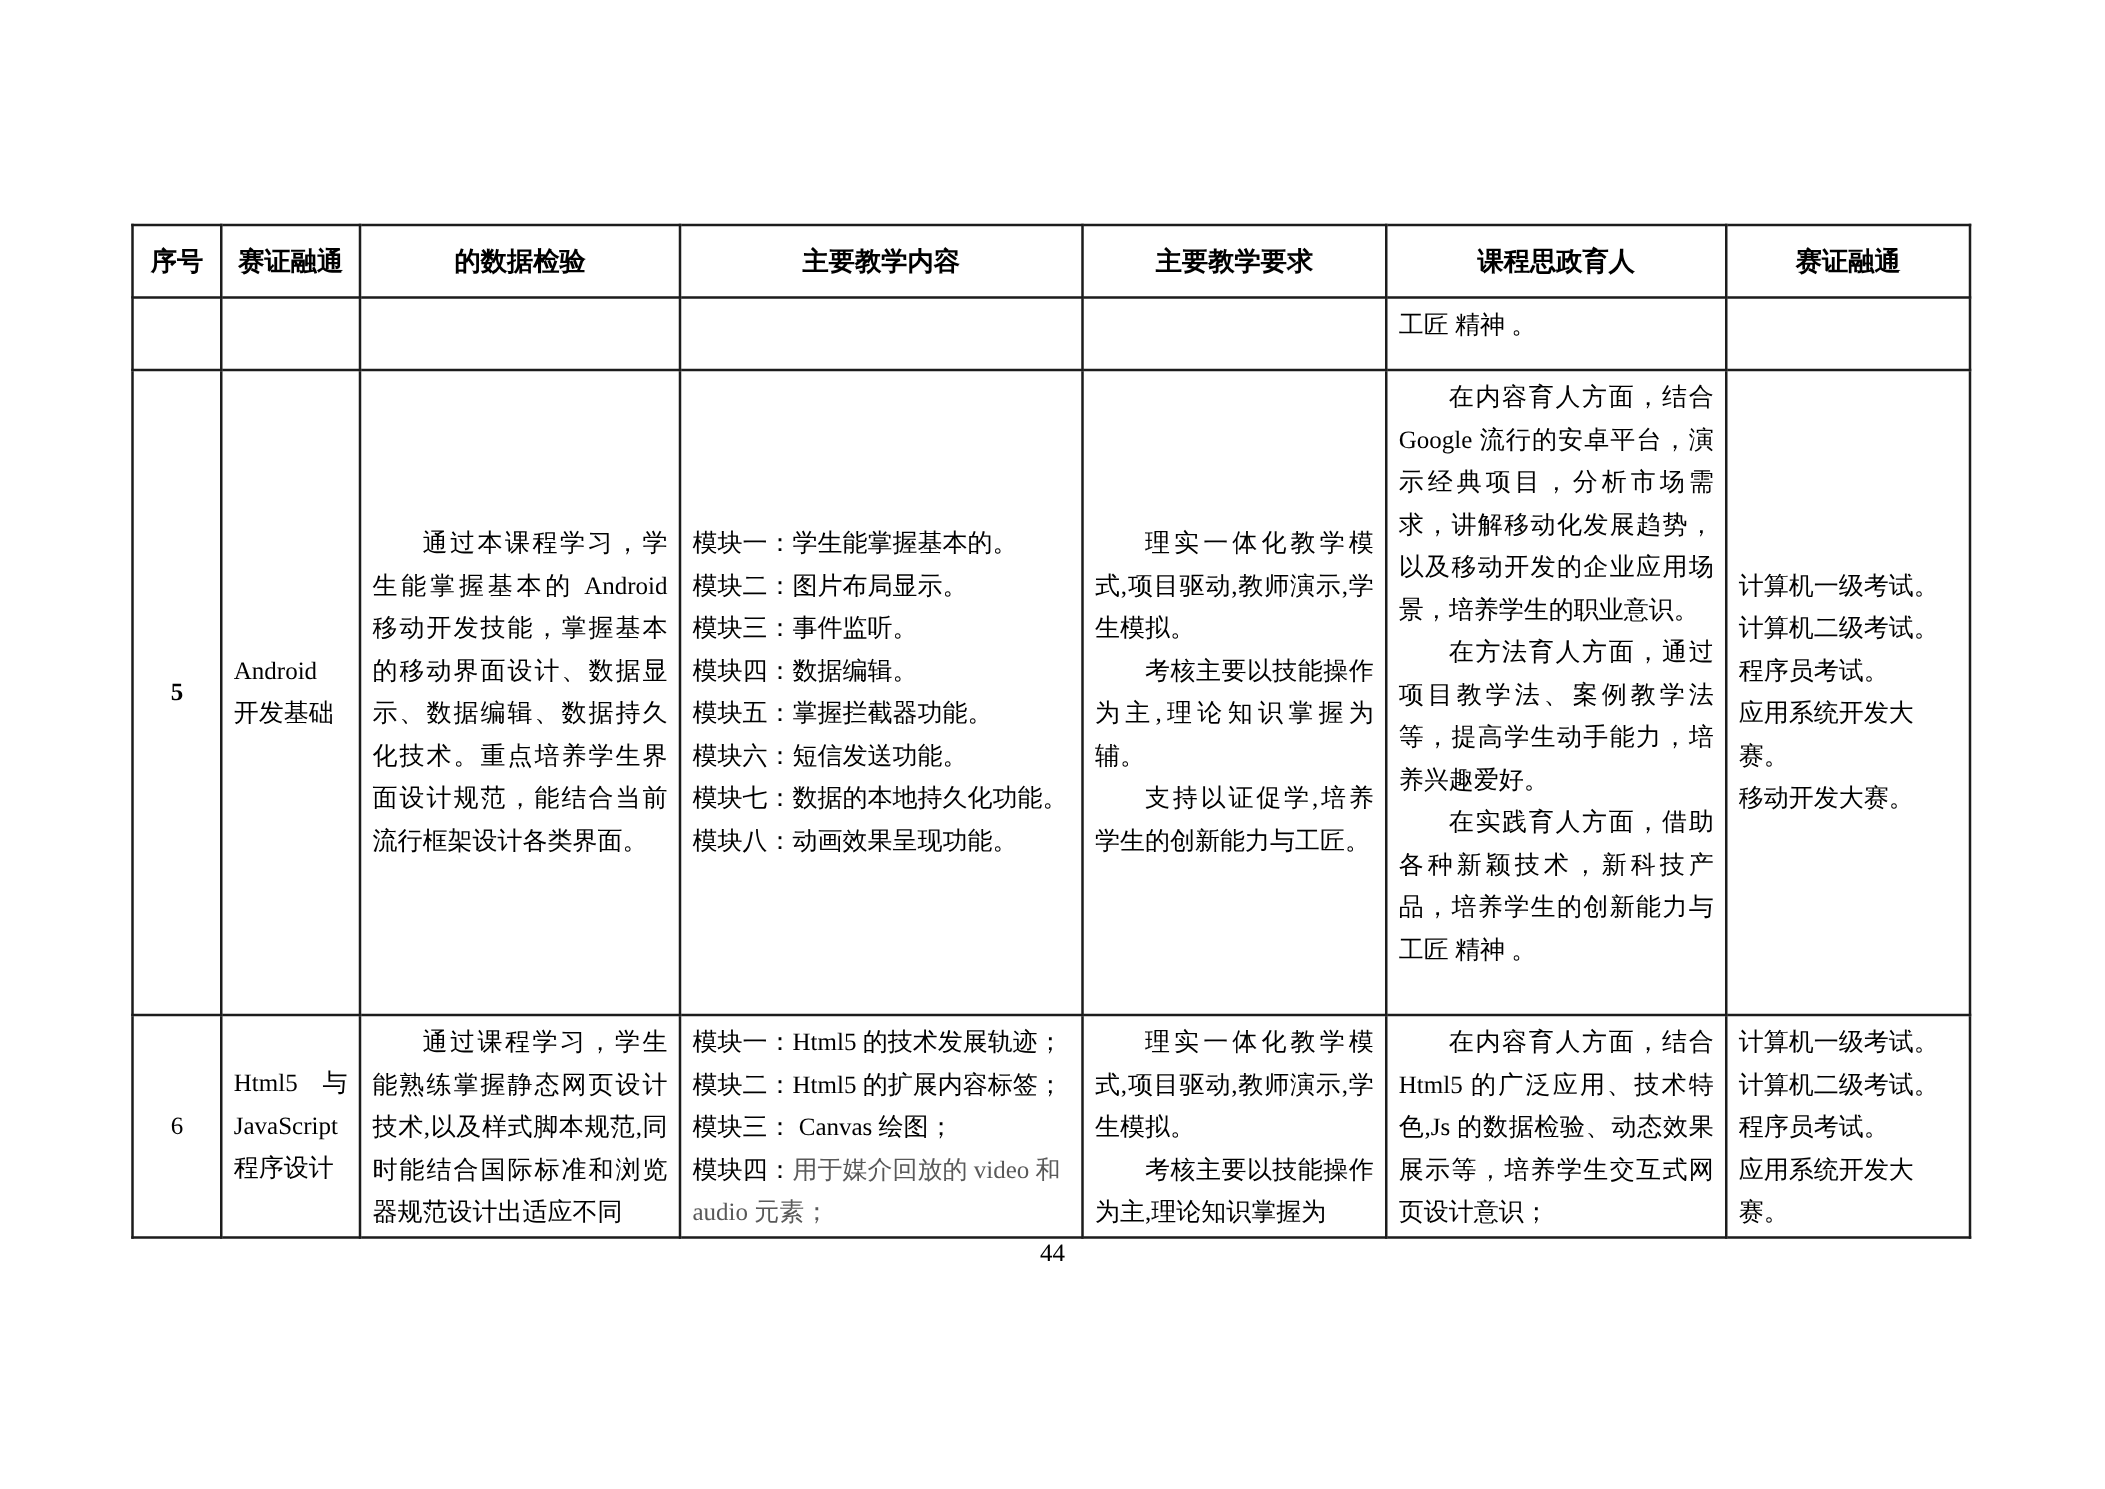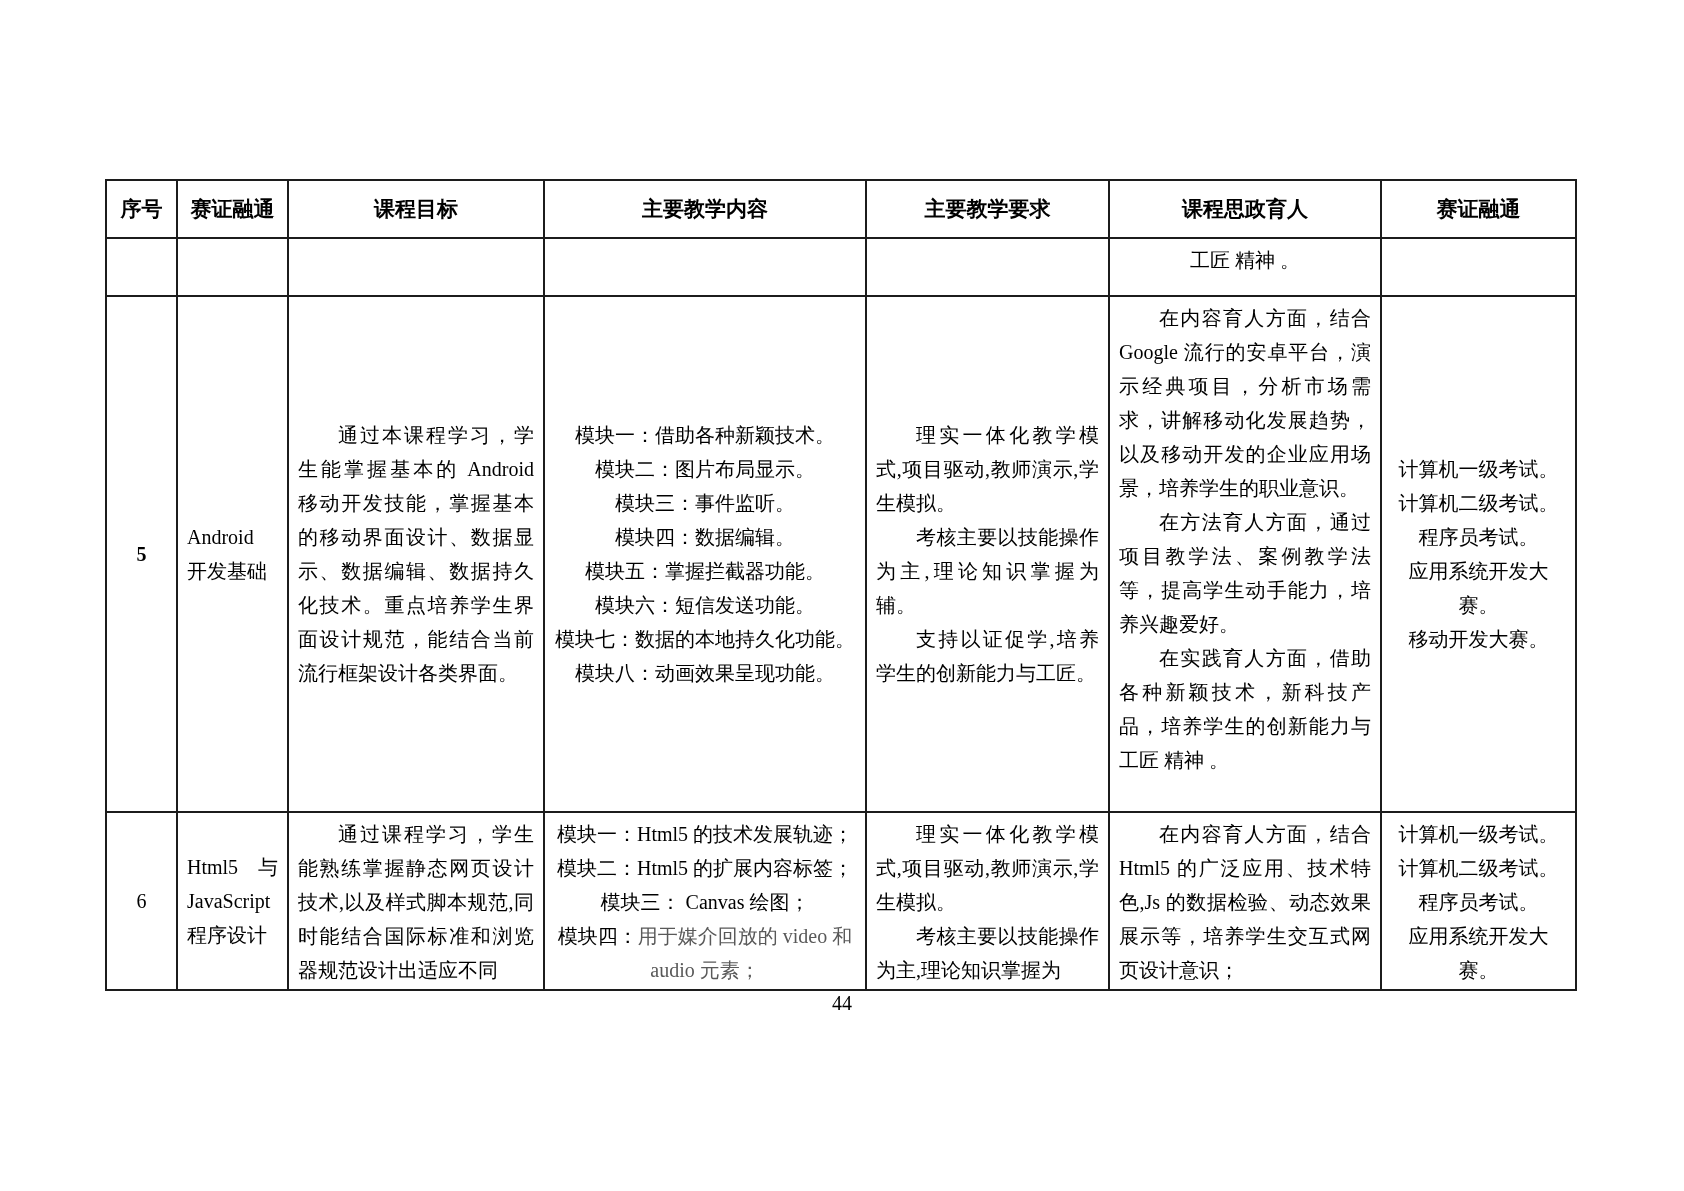"课程目标" th { text: 课程目标 -> 的数据检验 }
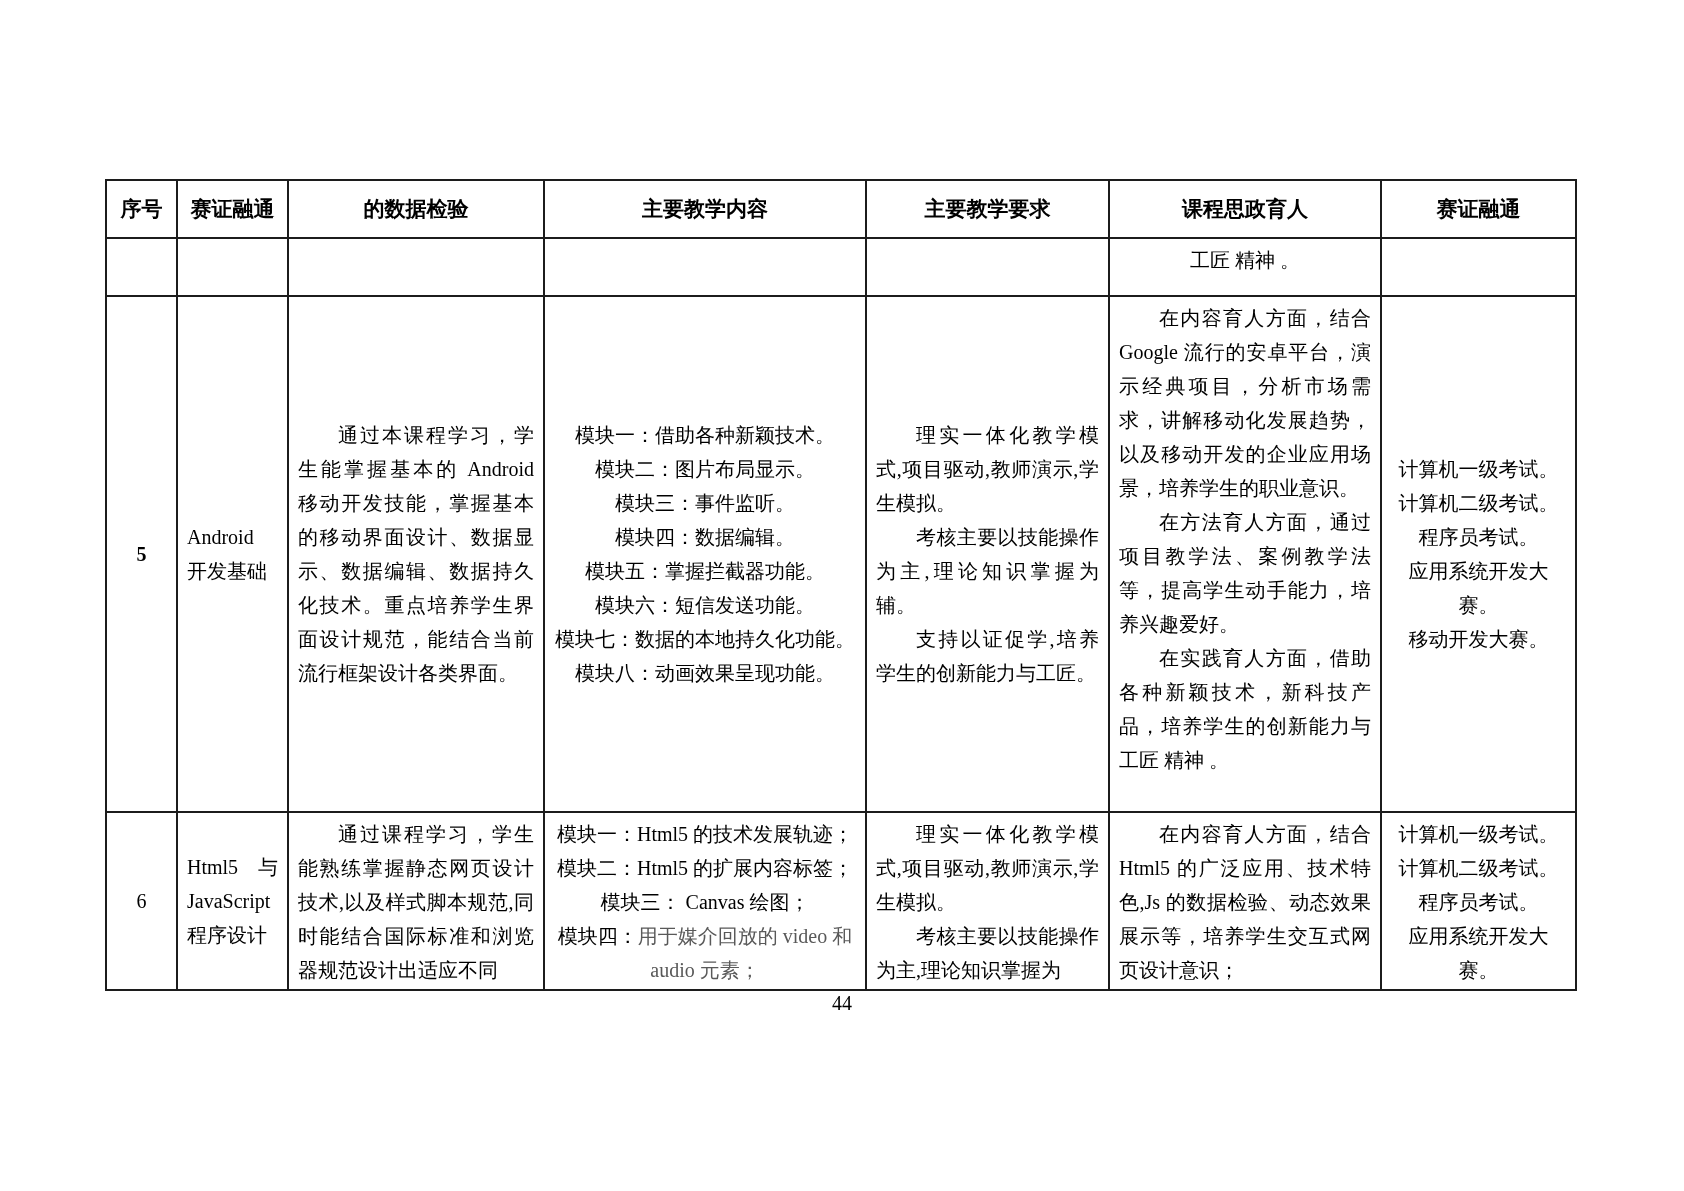"工匠 精神 。" .line { text-align: center -> left }
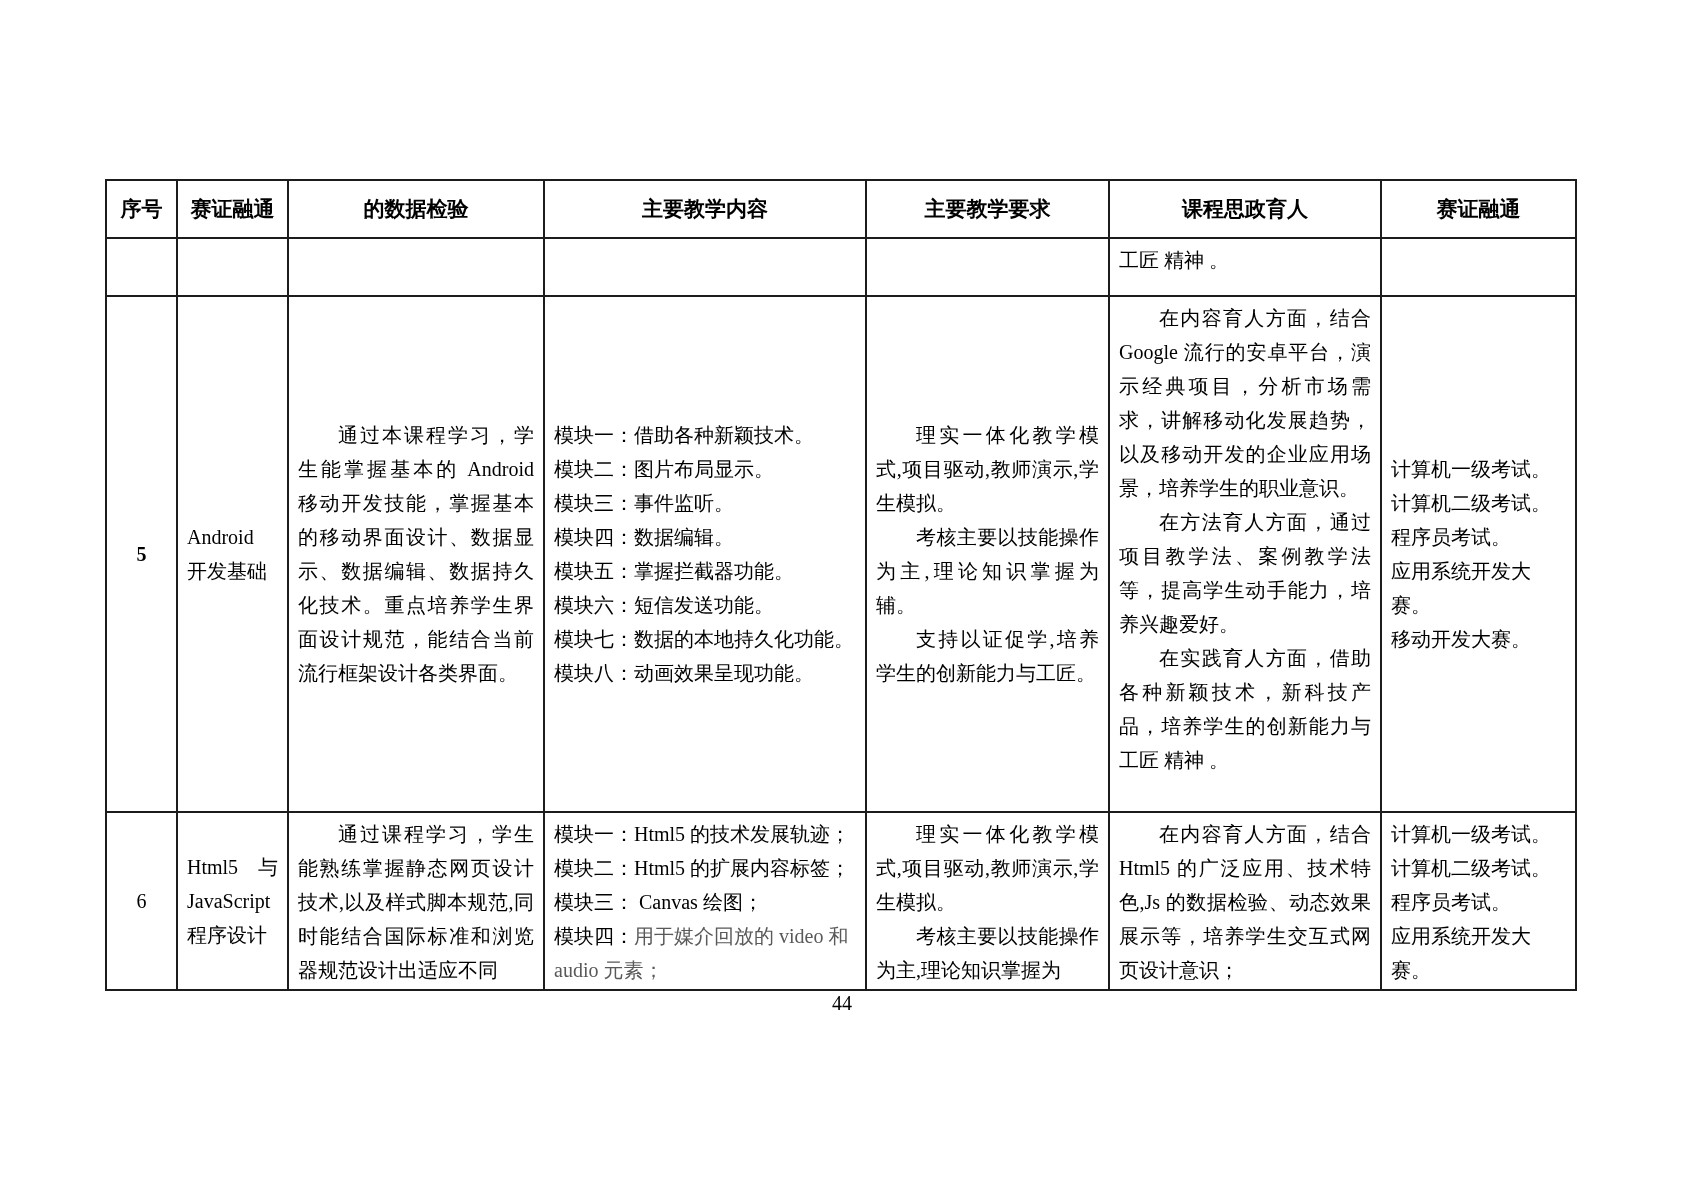"模块一：借助各种新颖技术。" div.line { text: 借助各种新颖技术 -> 学生能掌握基本的 }
